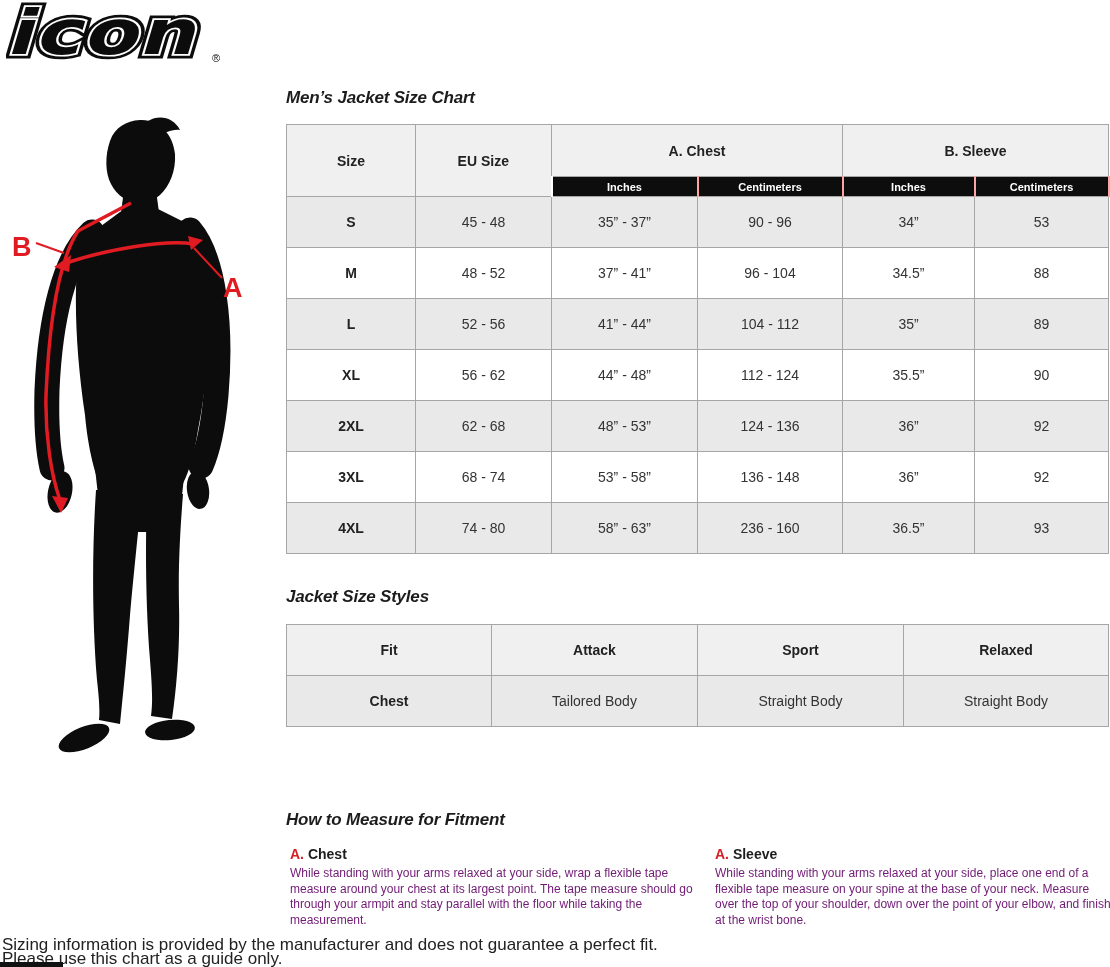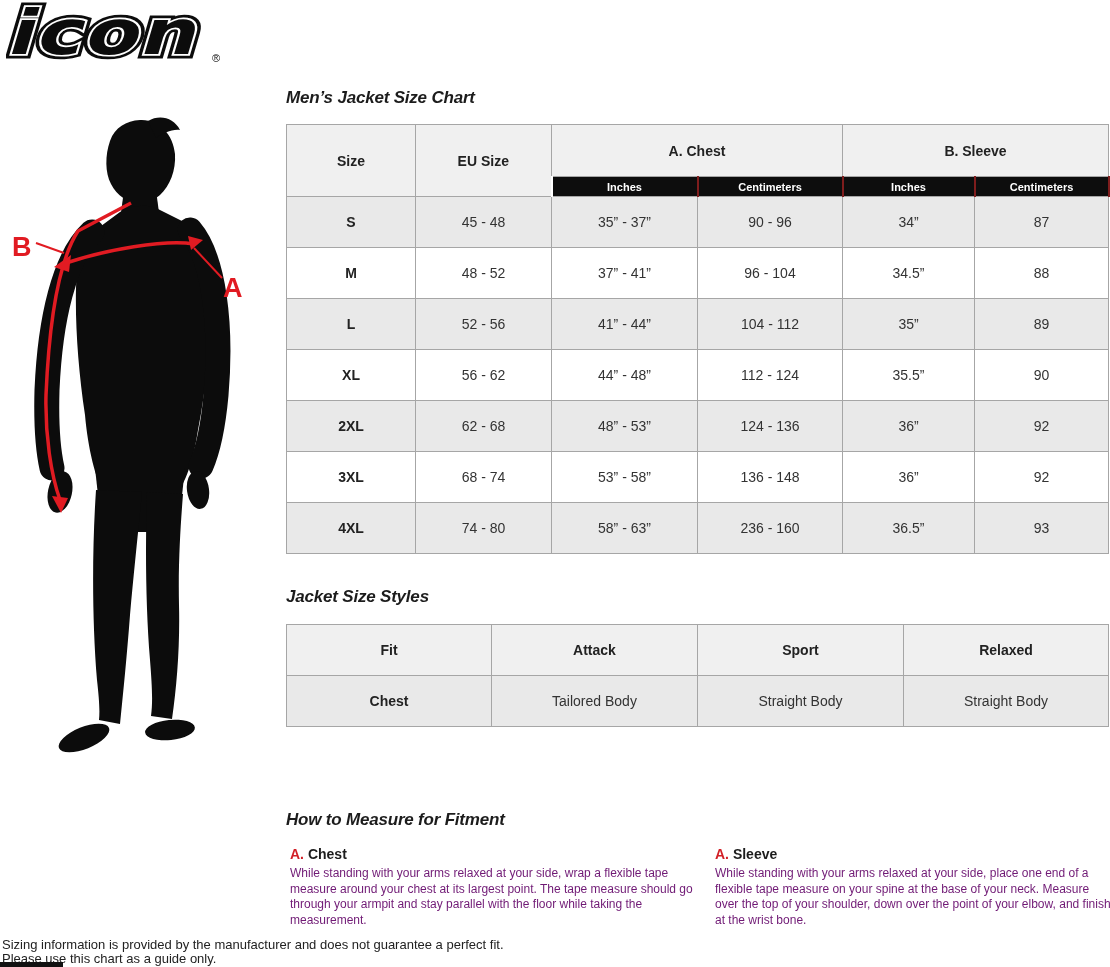"Inches" .sub-black { border-right: 2px solid #7f1d1d -> 2px solid #fca5a5 }
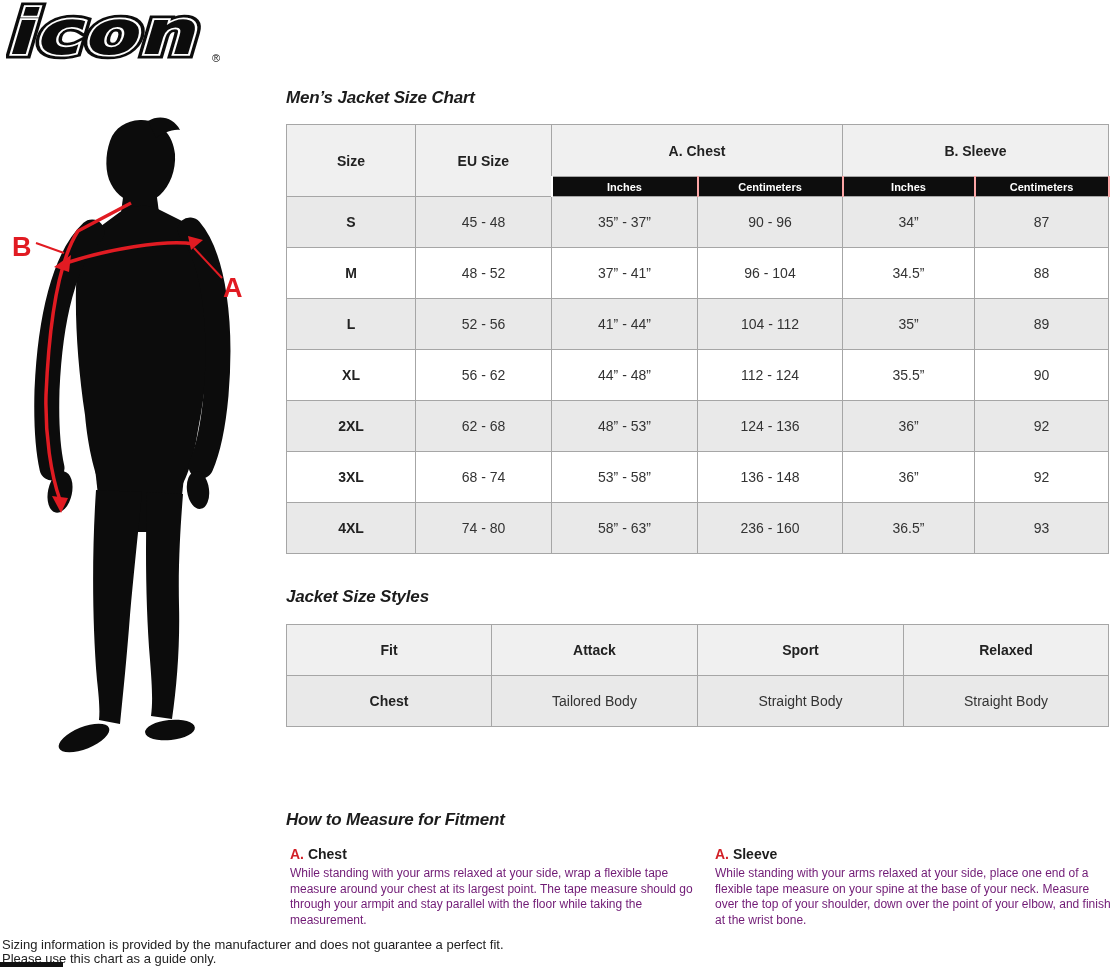"87" td { text: 87 -> 53 }
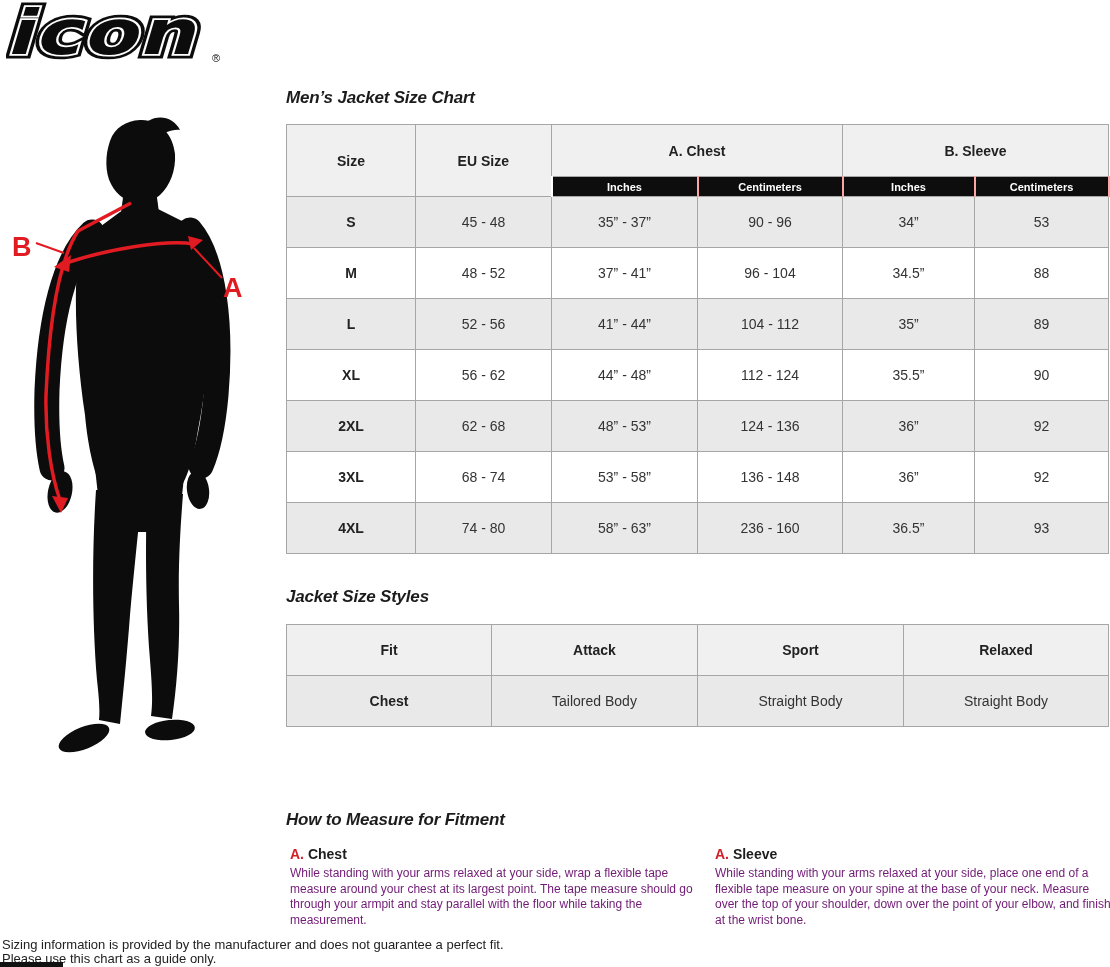"Sizing information is provided by" #disclaimer { font-size: 13px -> 17px }
